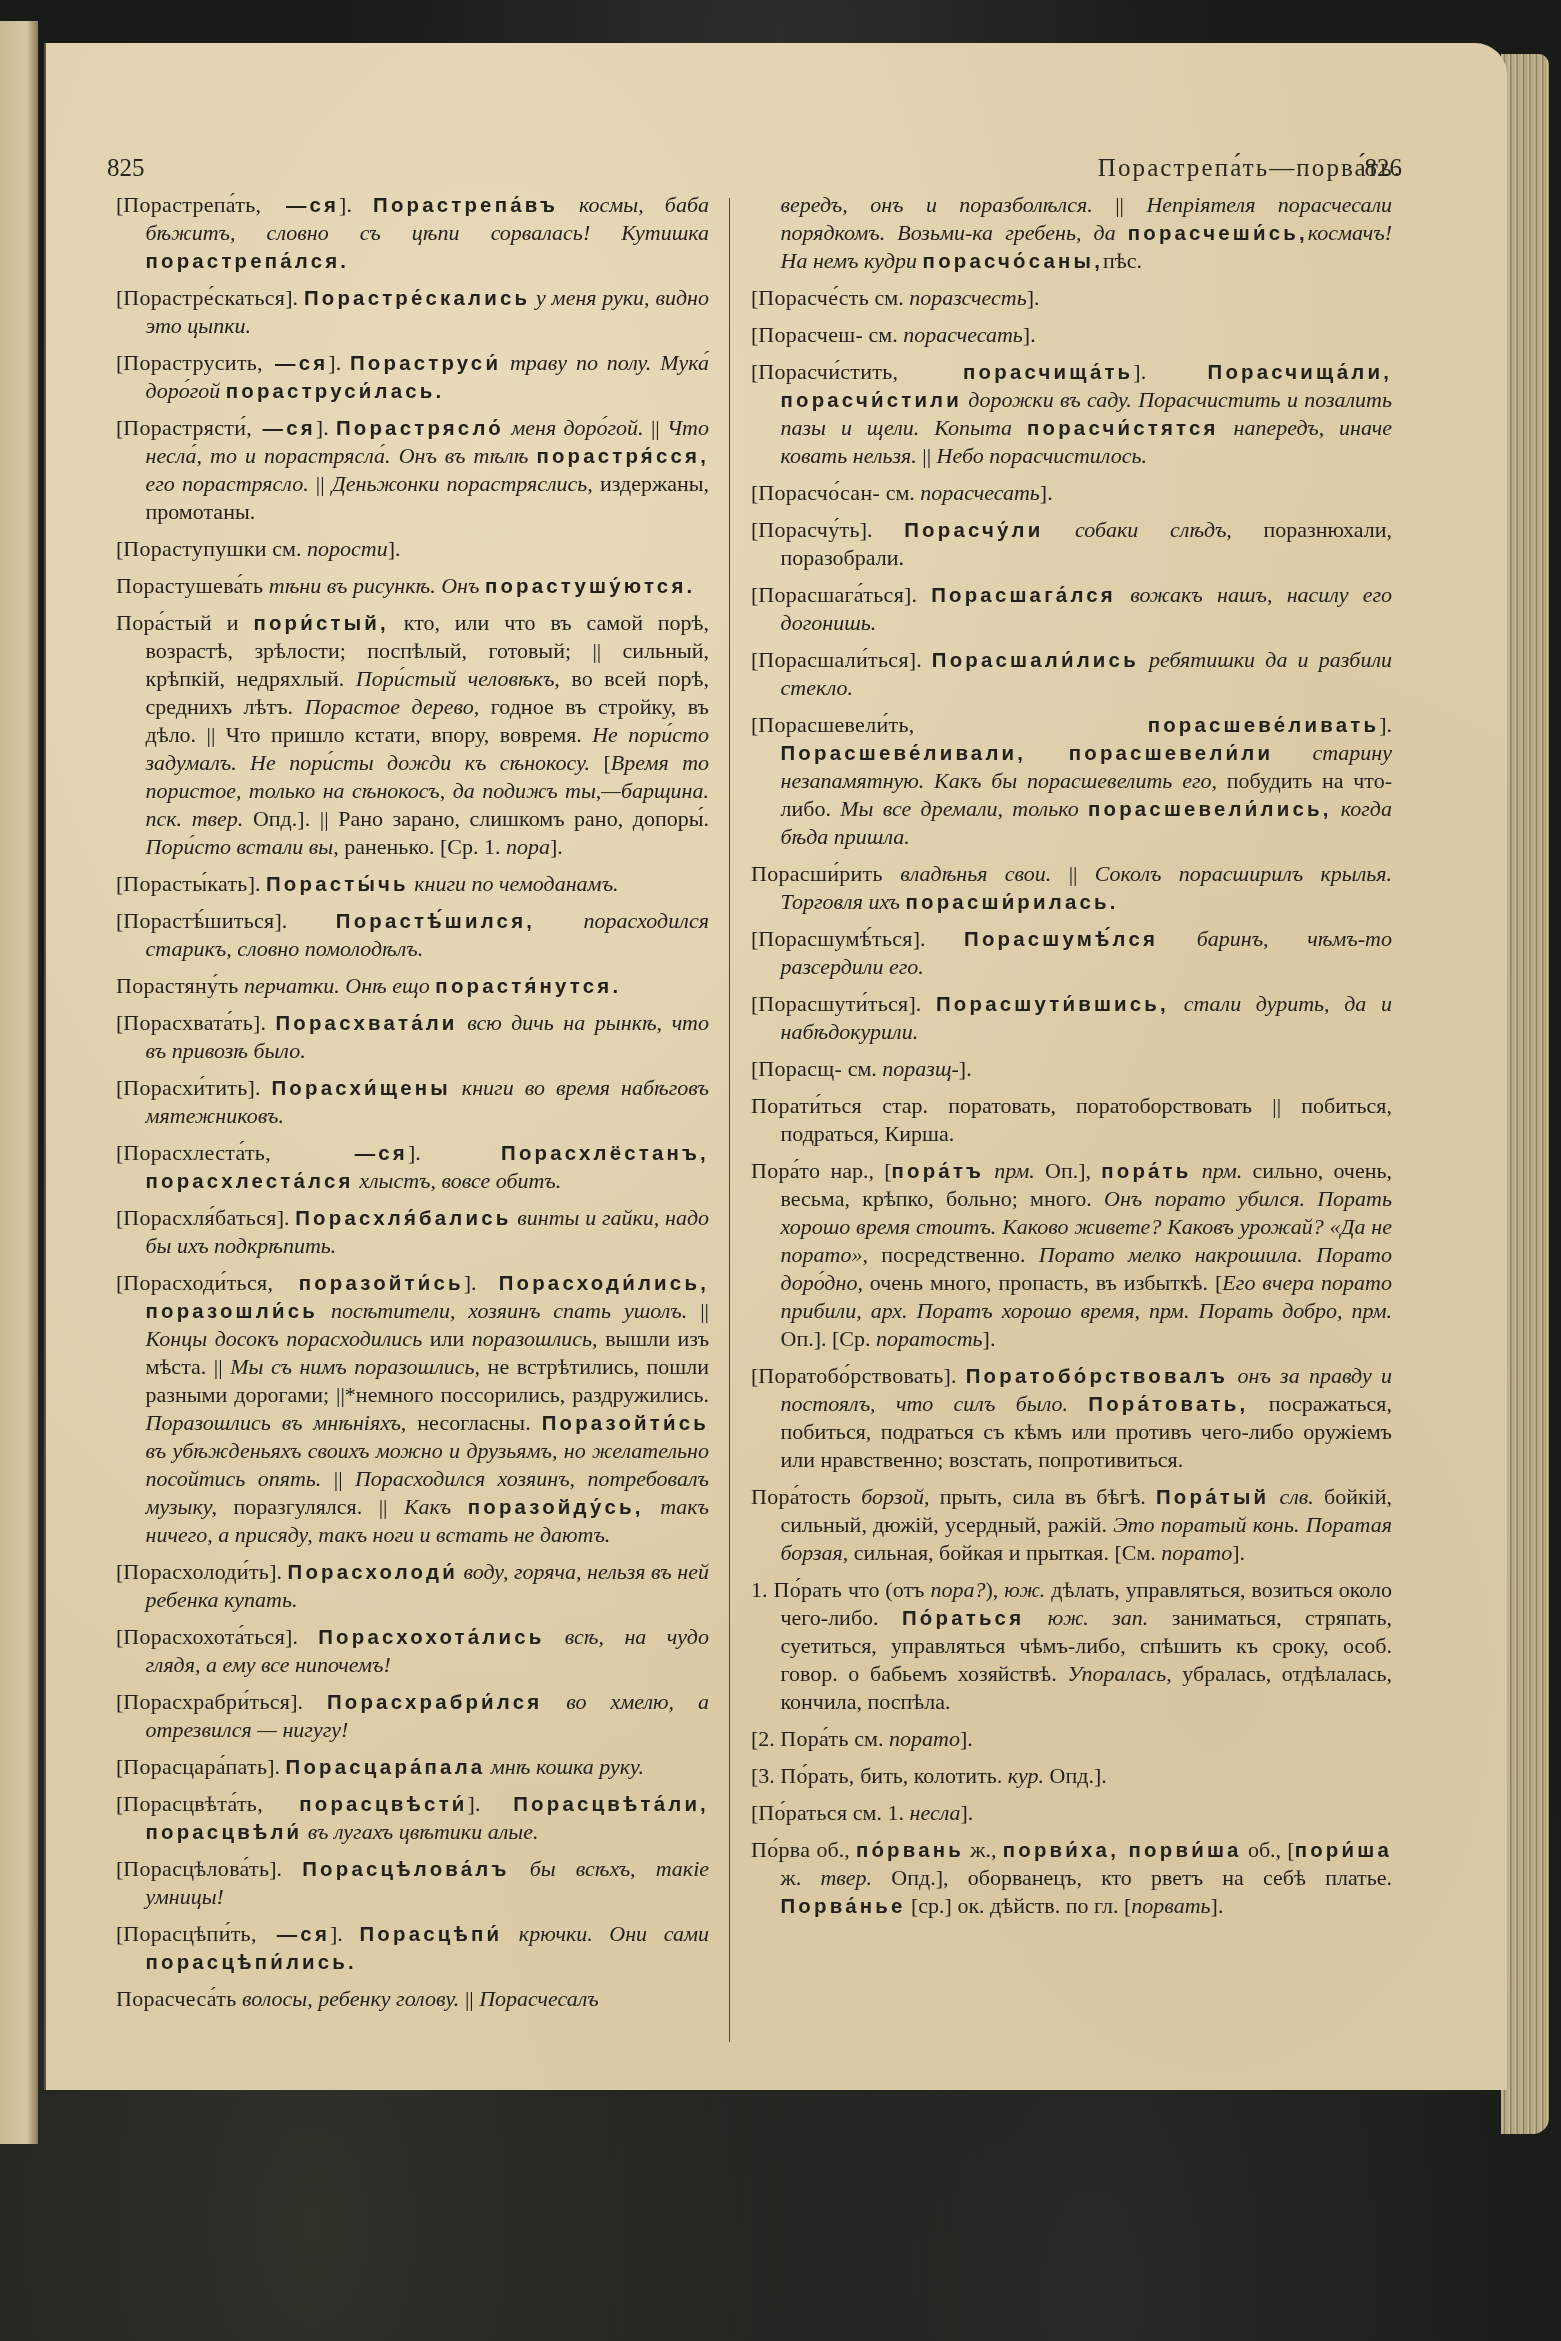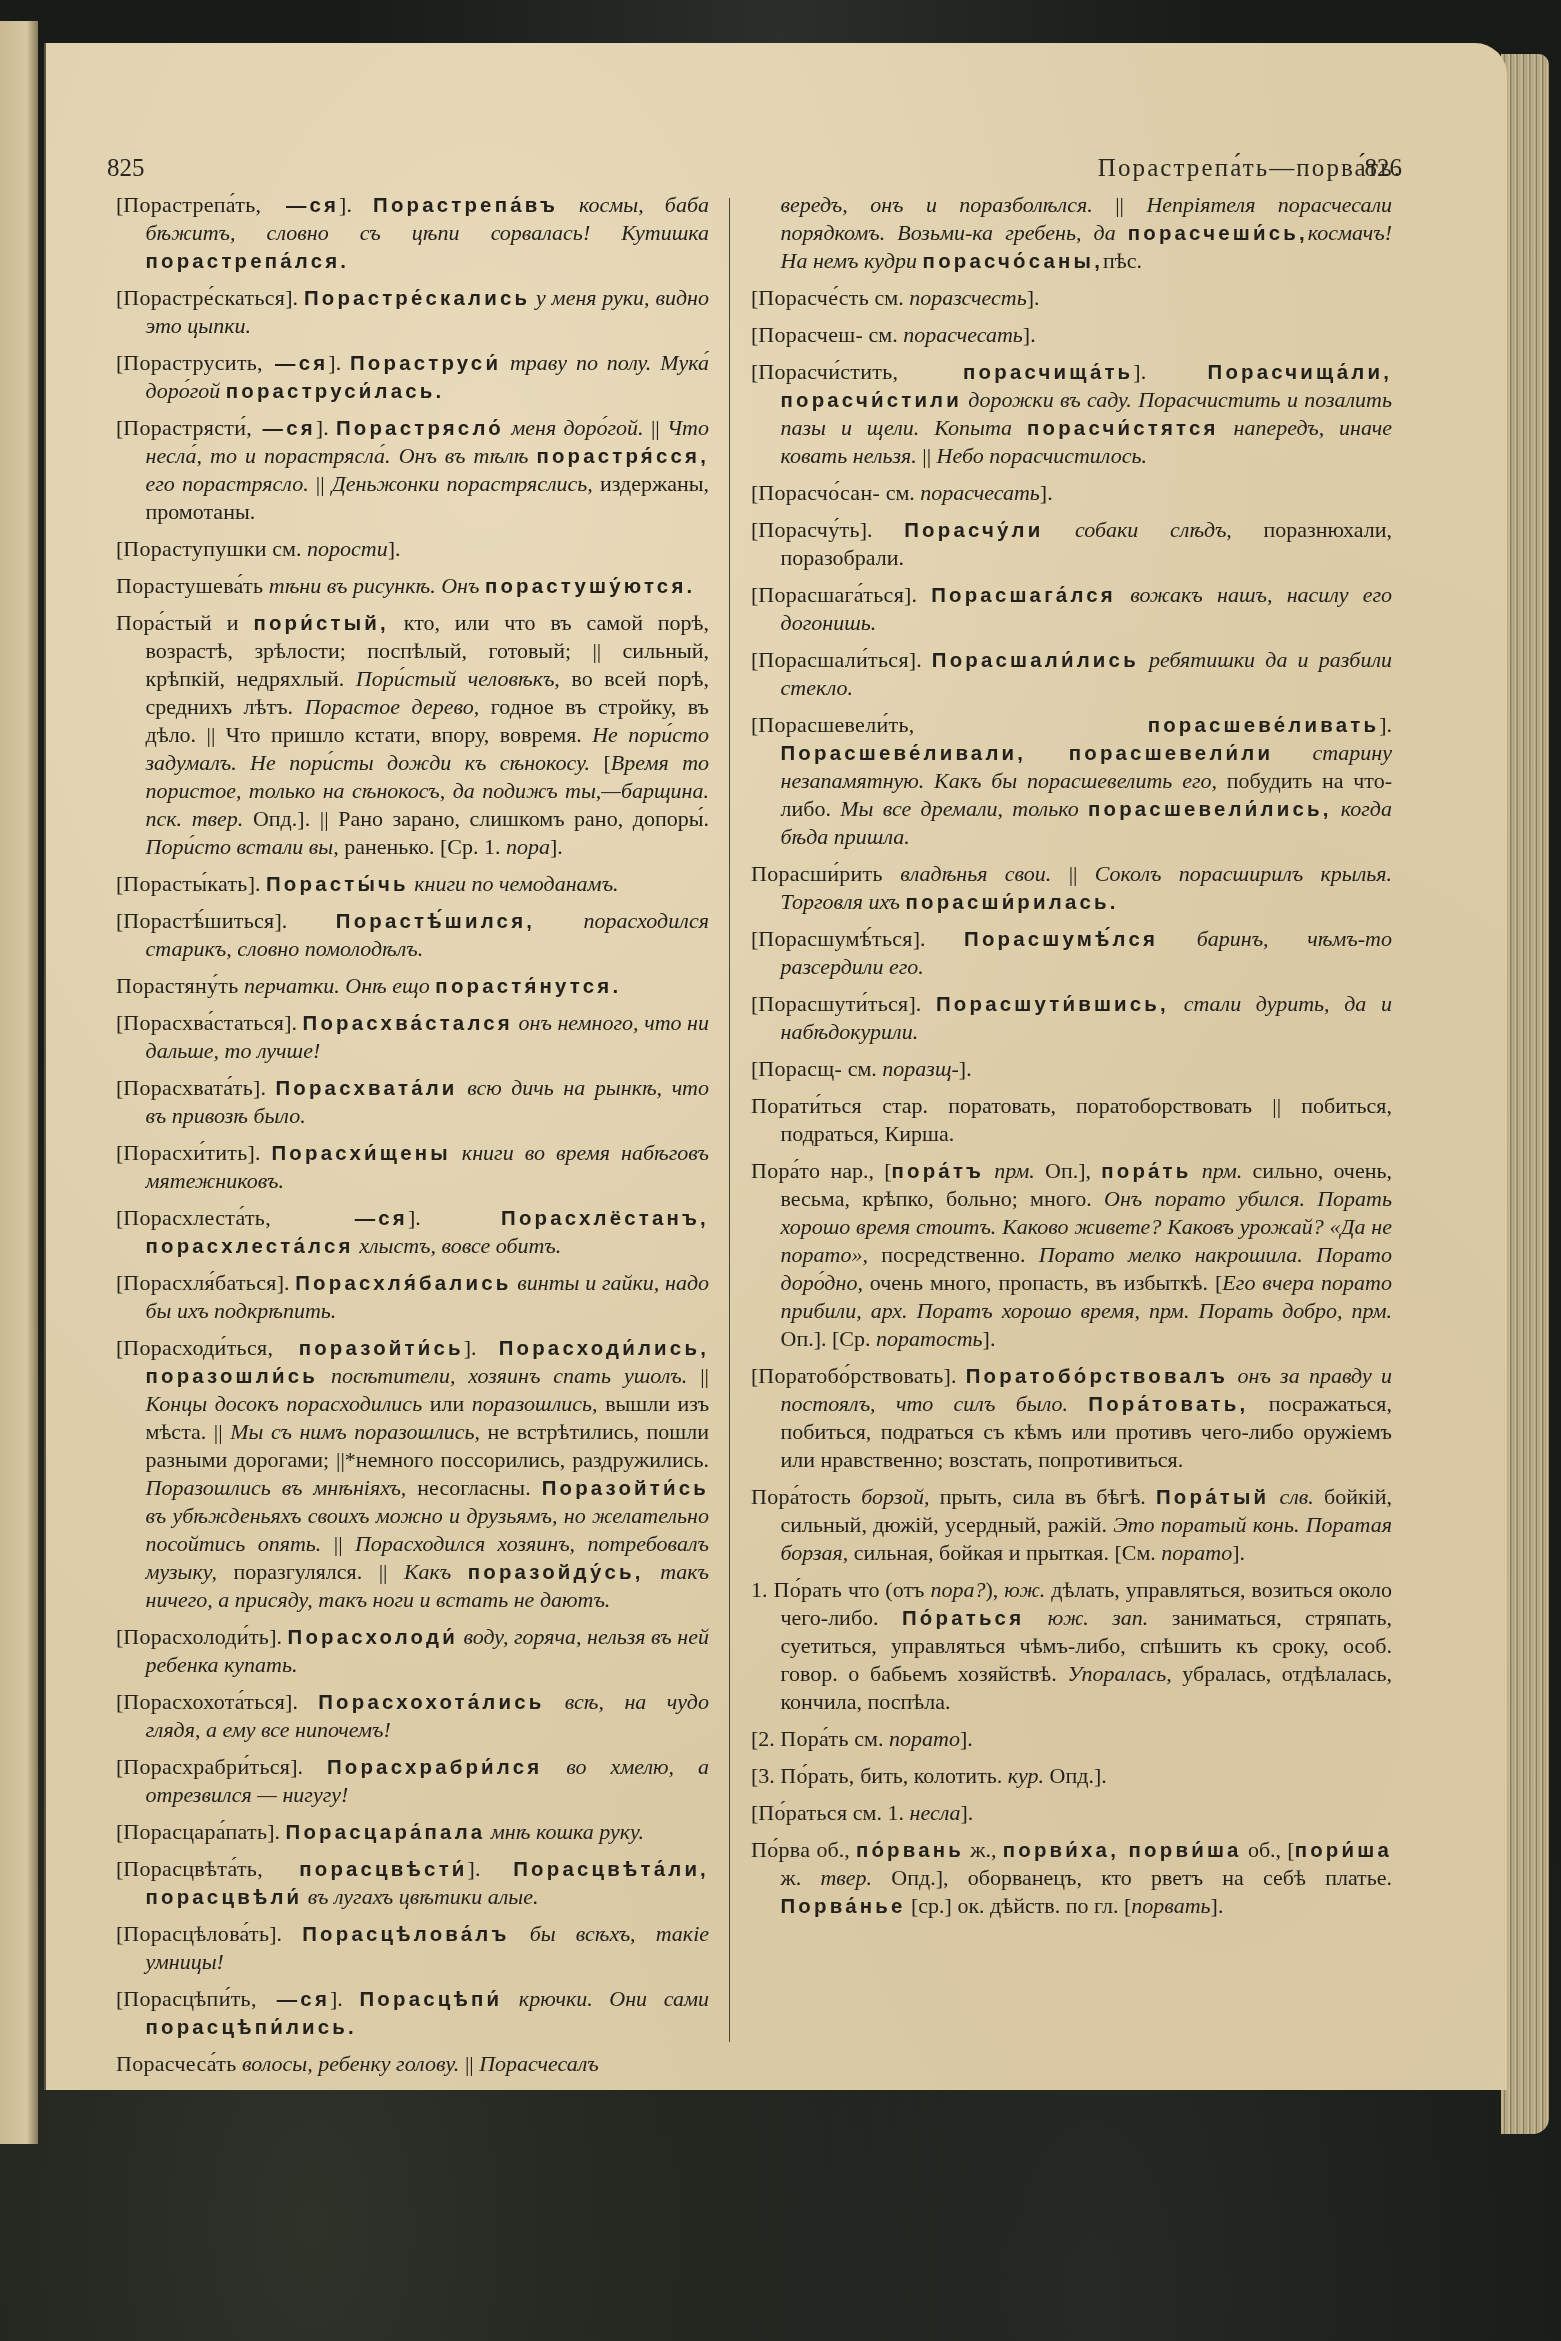"[Порасхва́статься]. Порасхва́стался онъ" p.entry { html: <p><span>[</span><span>Порасхва́статься</span><span>]. </span><span>Порасхва́стался</span><span> онъ немного, что ни дальше, то лучше!</span></p> -> none }
